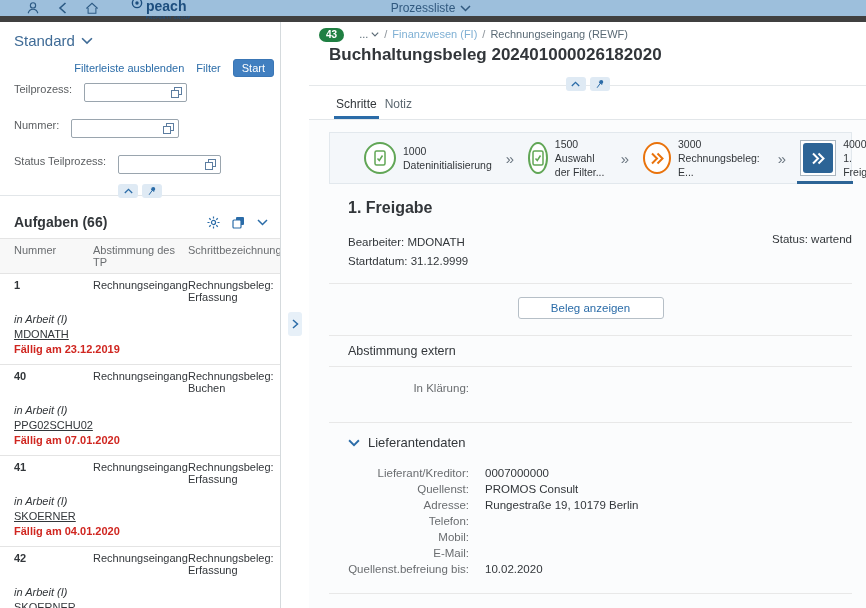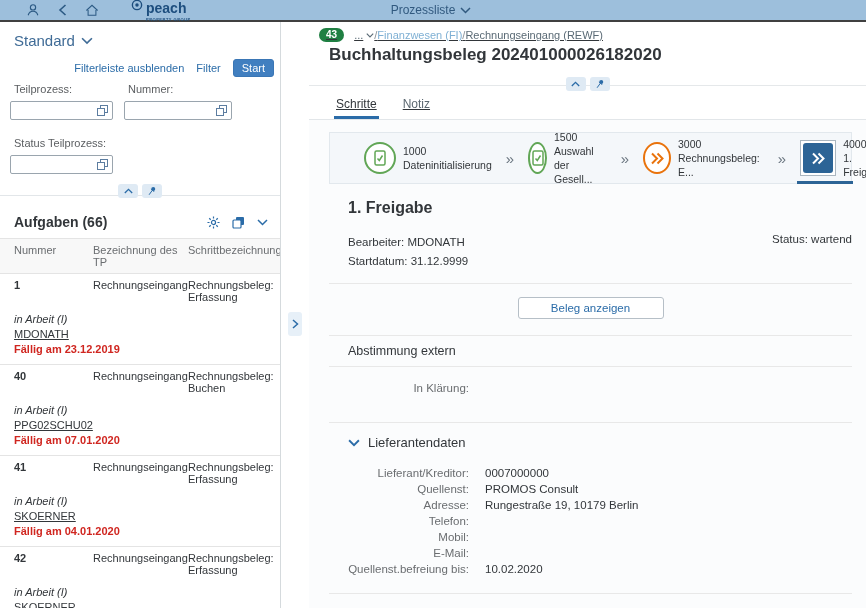"peach" .topbar { border-bottom: 2px solid #404040 -> 6px solid #404040 }
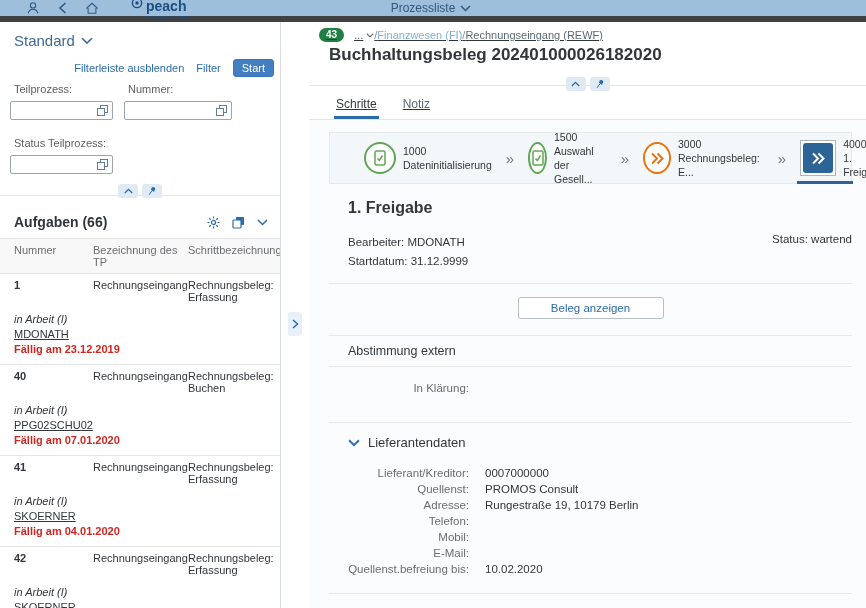"43" .crumbrow { align-items: center -> flex-start; gap: none -> 5px; text-decoration: underline -> none }
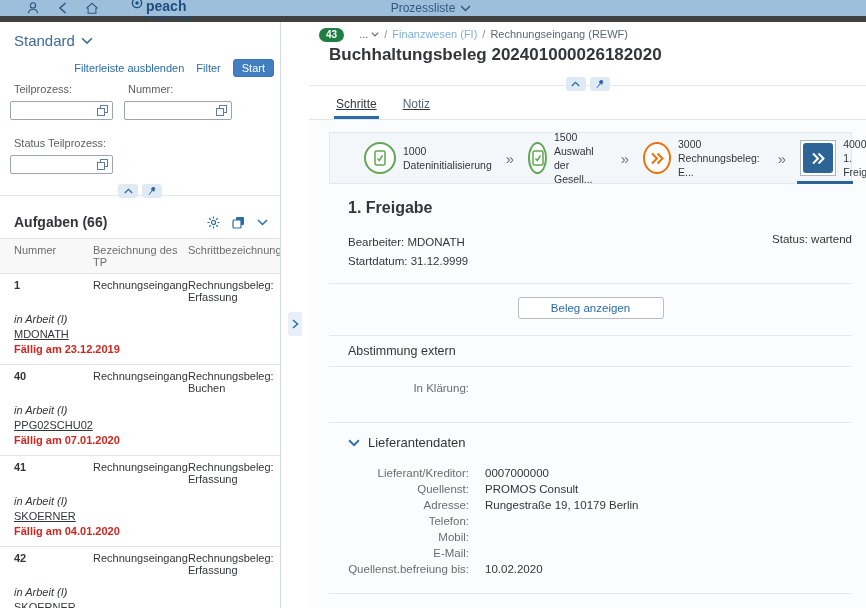"Teilprozess:" .ffield { flex-direction: column -> row; gap: 6px -> 12px }
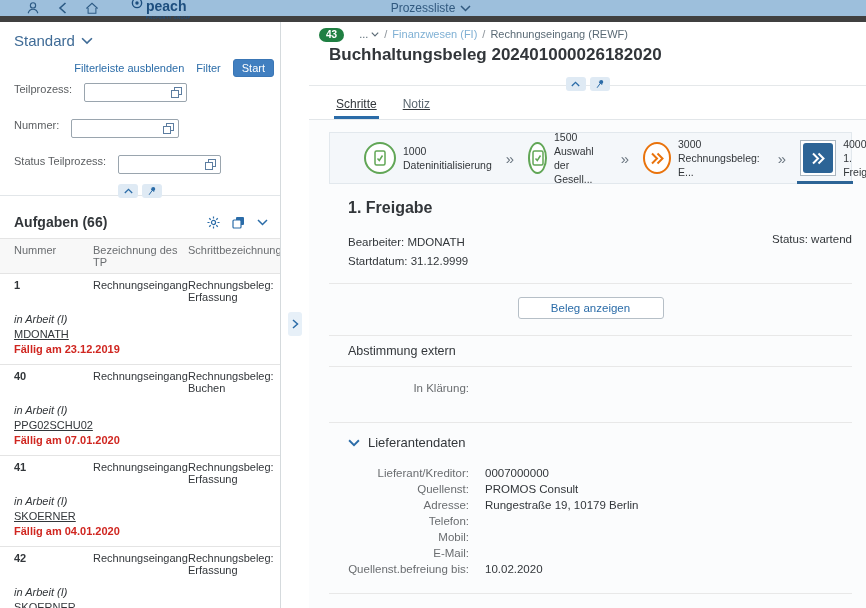"Schritte" .tabs { gap: 26px -> 8px; text-decoration: underline -> none }
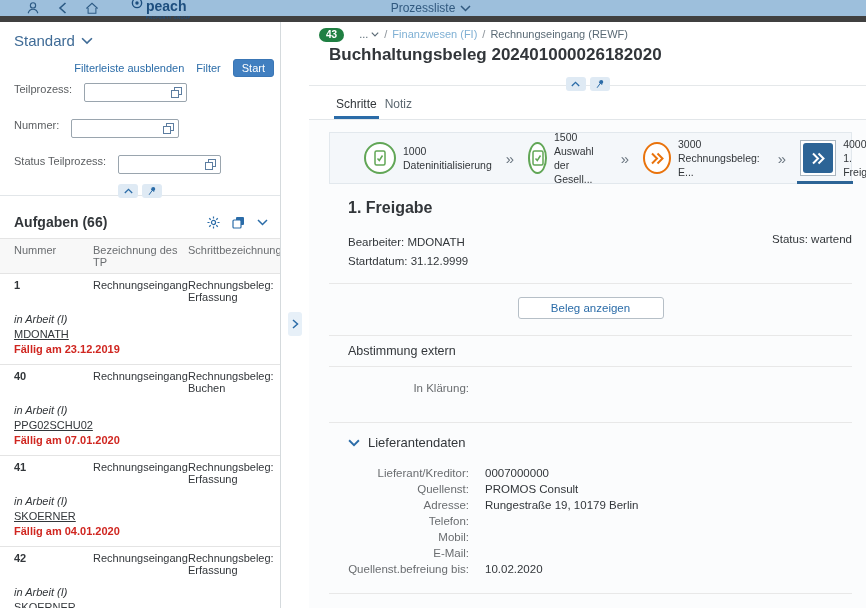"Auswahl der Gesell..." div { text: Gesell -> Filter }
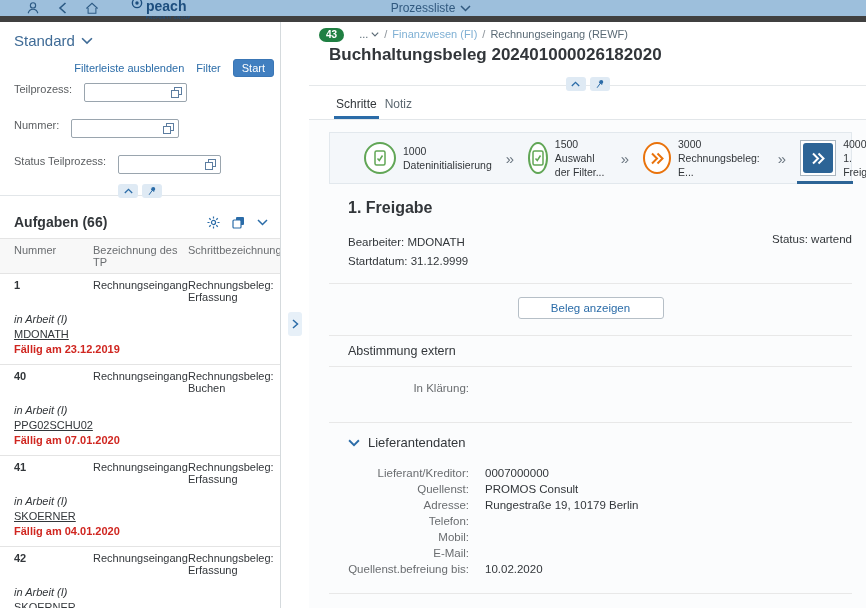"Bezeichnung des TP" span { text: Bezeichnung -> Abstimmung }
